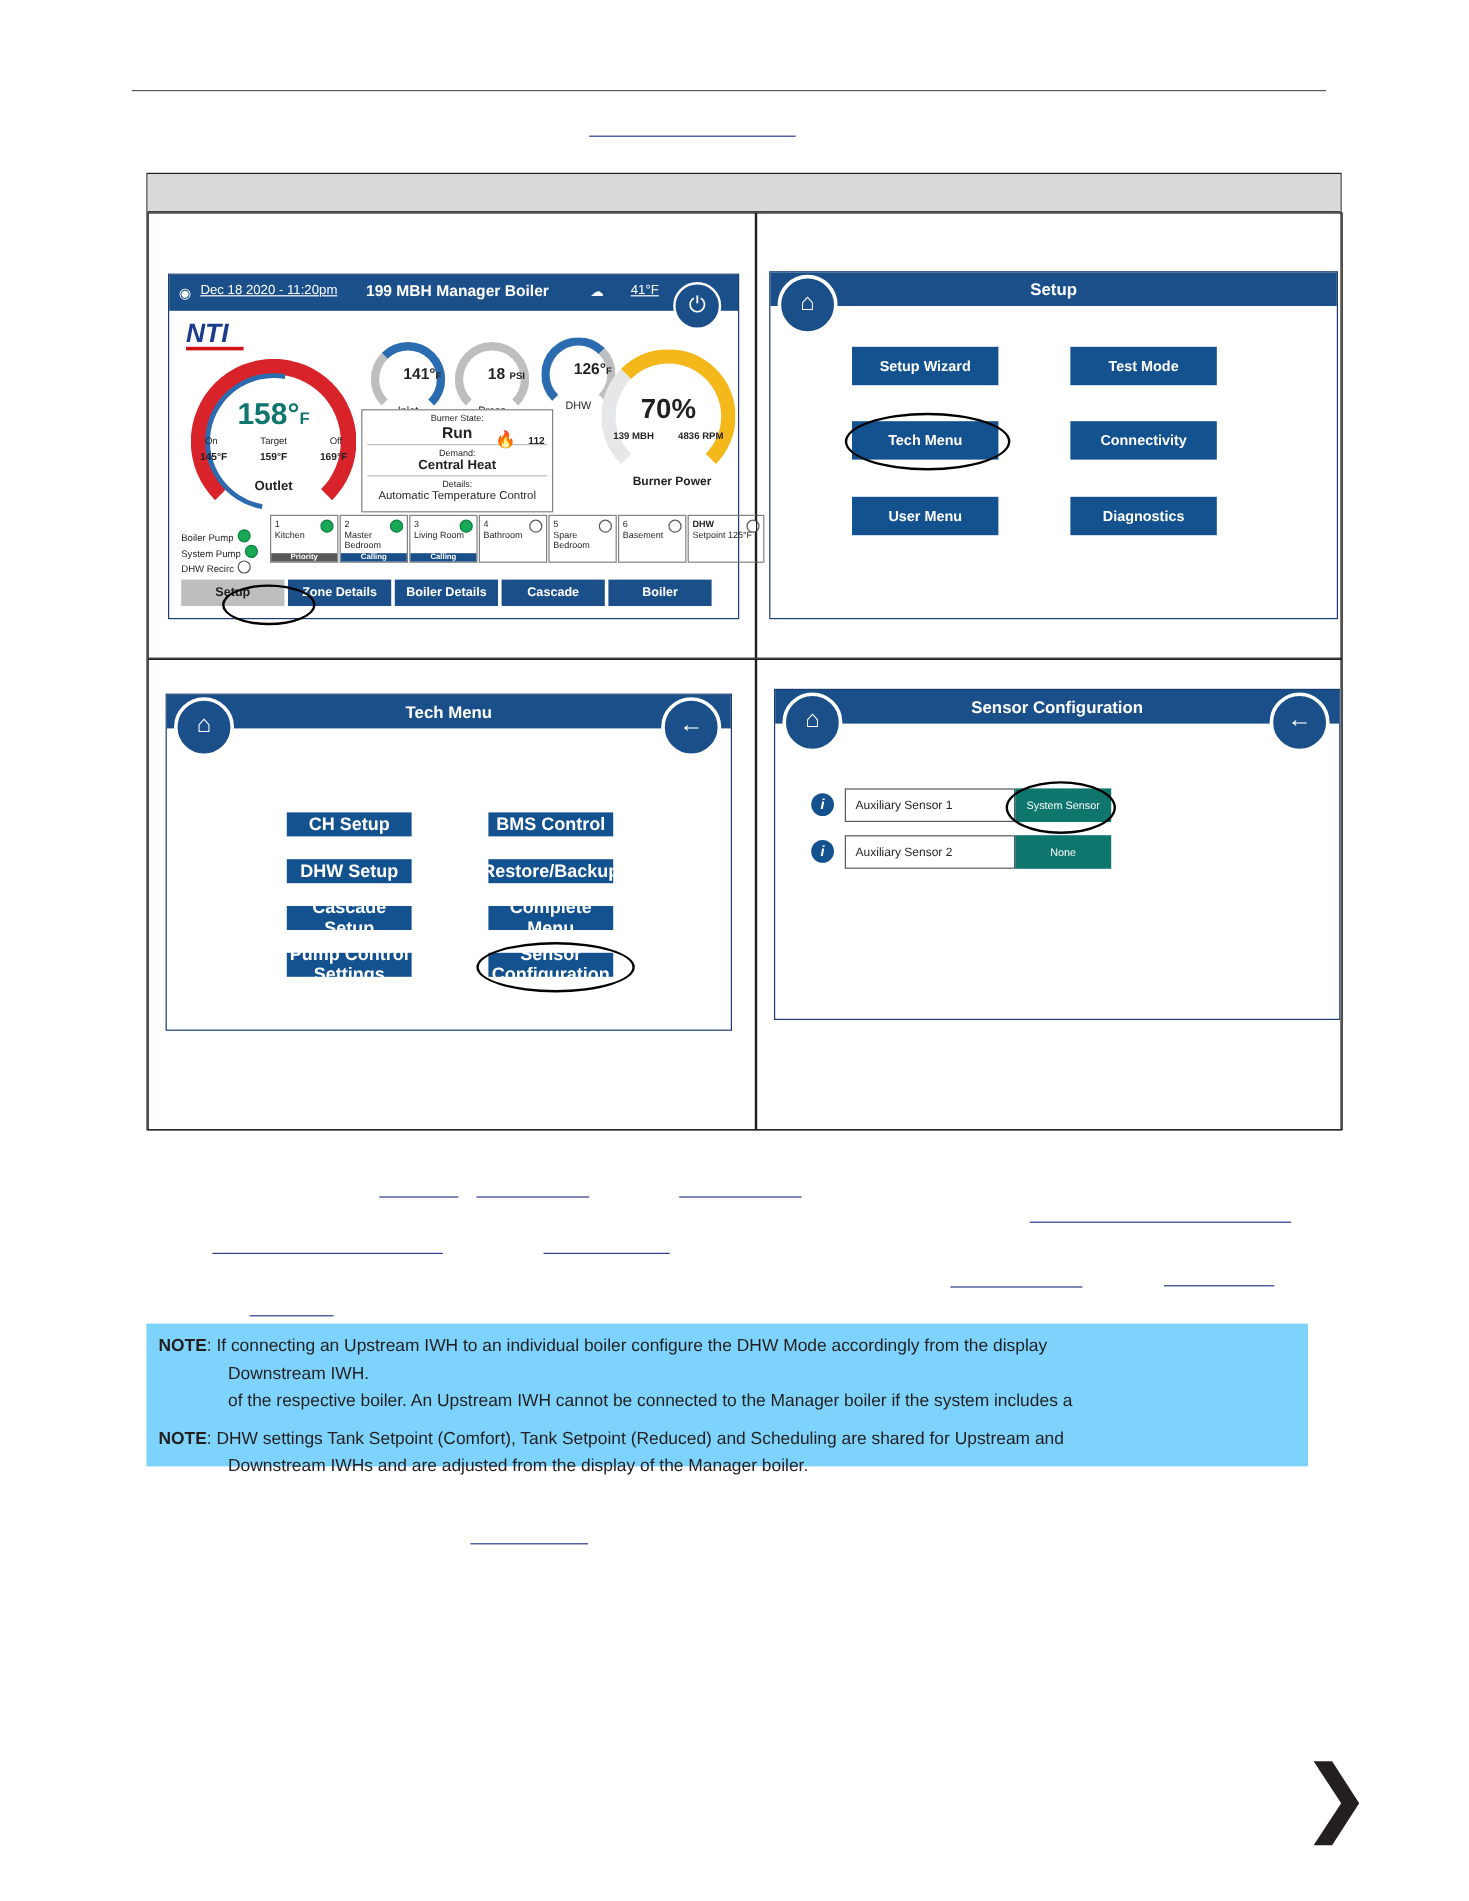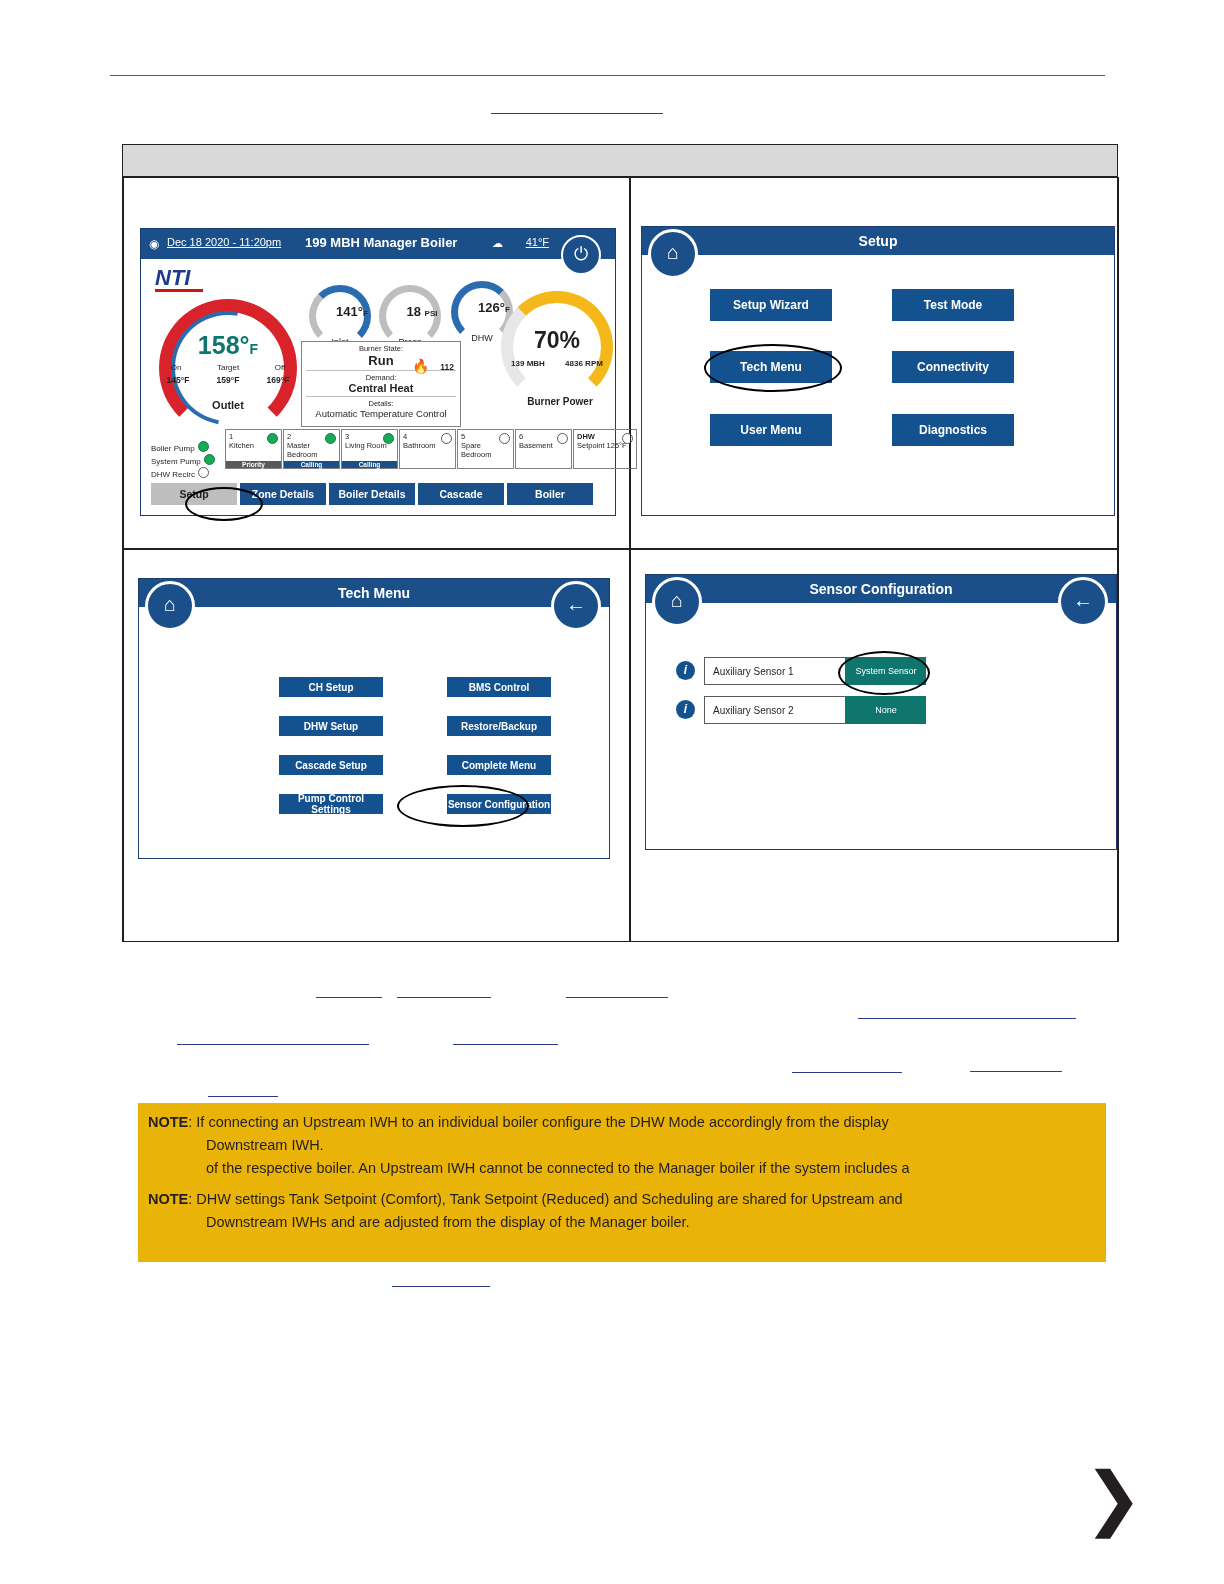"CH Setup" .screen-tech .menu-btn { font-size: 10px -> 15px; margin-left: 40px -> none }
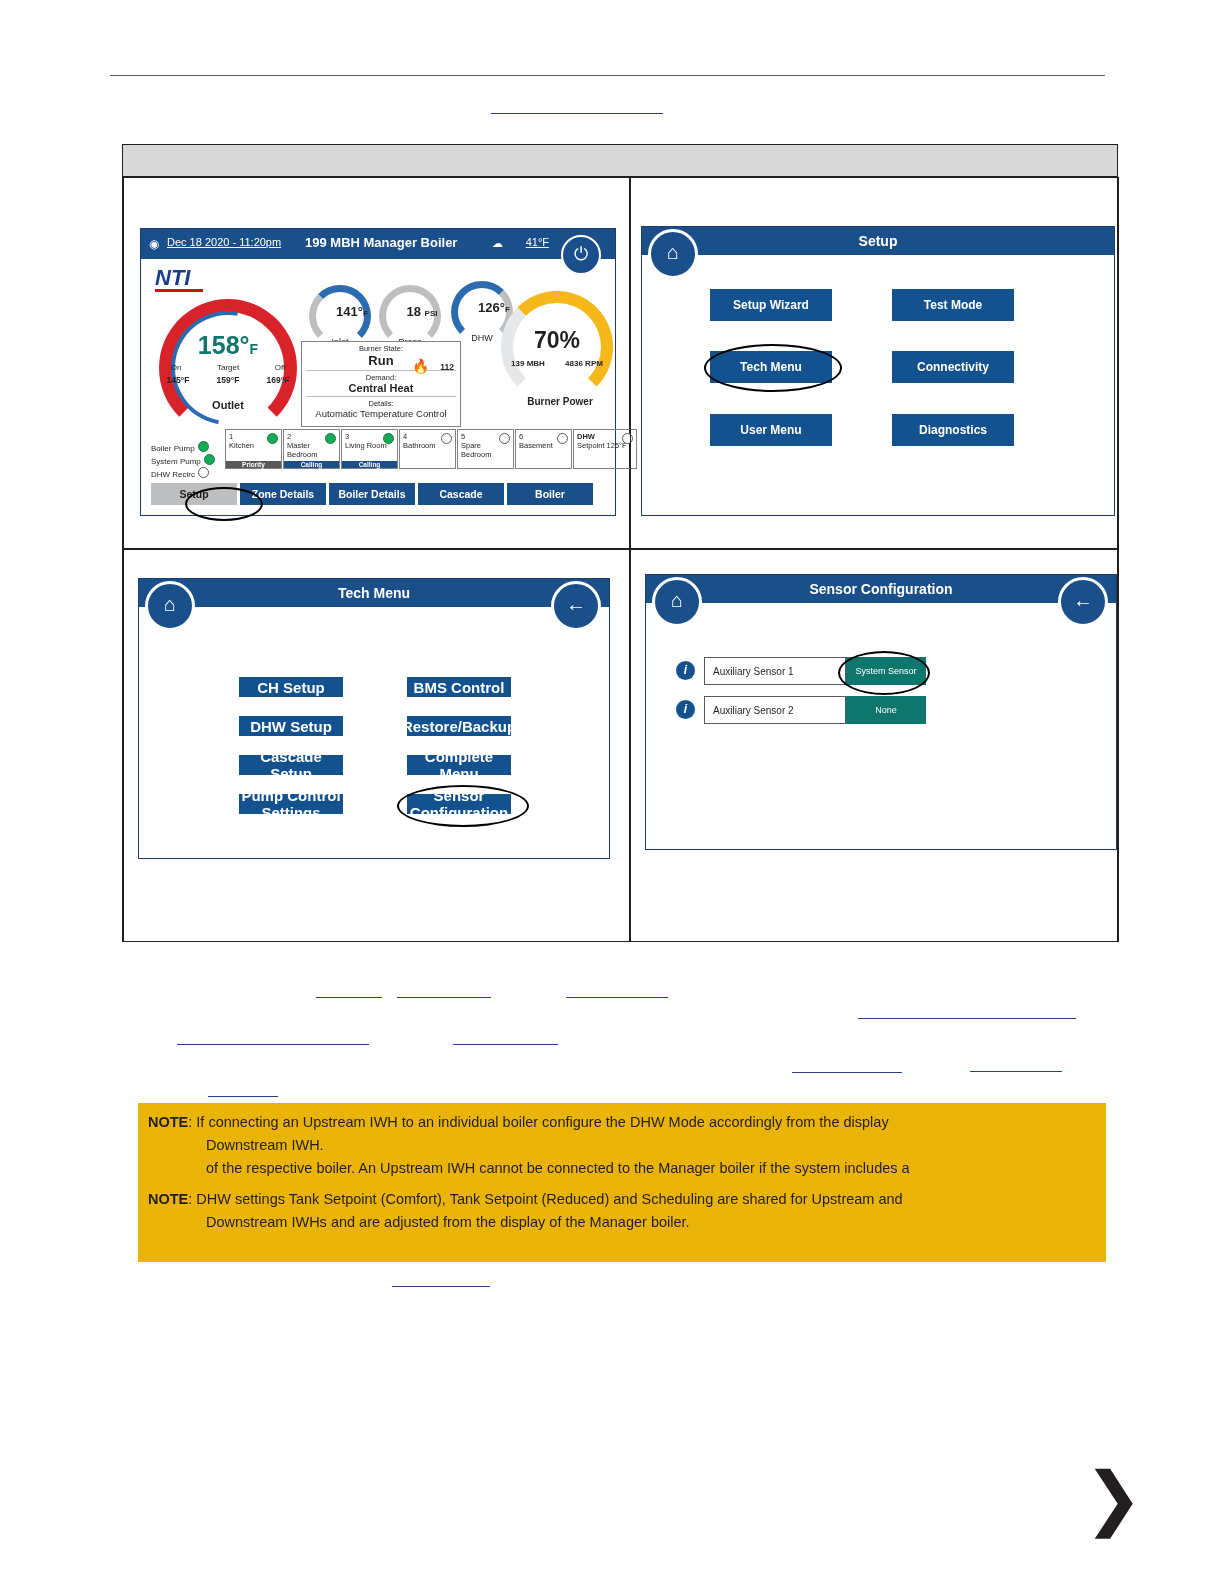"NOTE: If connecting an Upstream" .note-block { background: #eab308 -> #7dd3fc; height: 159px -> 119px; left: 138px -> 122px }
